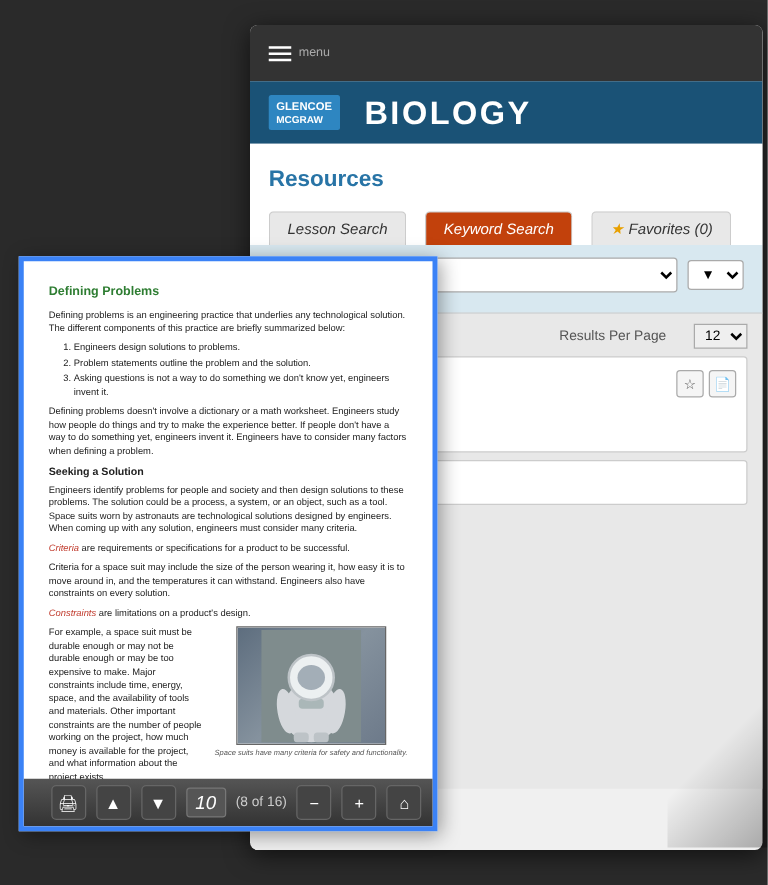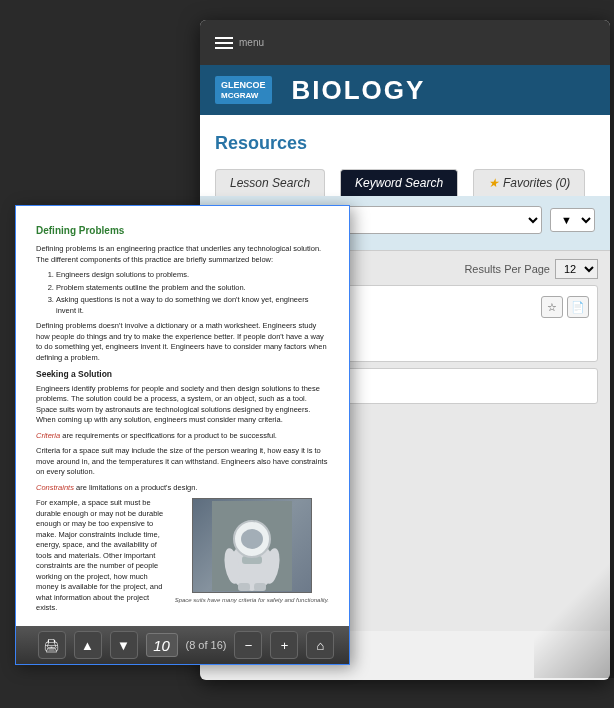"Keyword Search" .tab-keyword { background: #0f172a -> #c2410c }
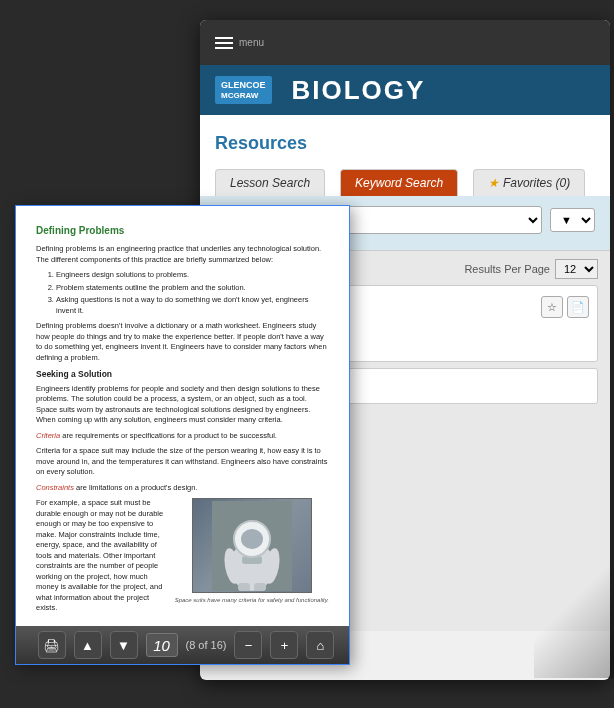"Defining Problems" .book-page { border: 1px solid #3b82f6 -> 4px solid #3b82f6 }
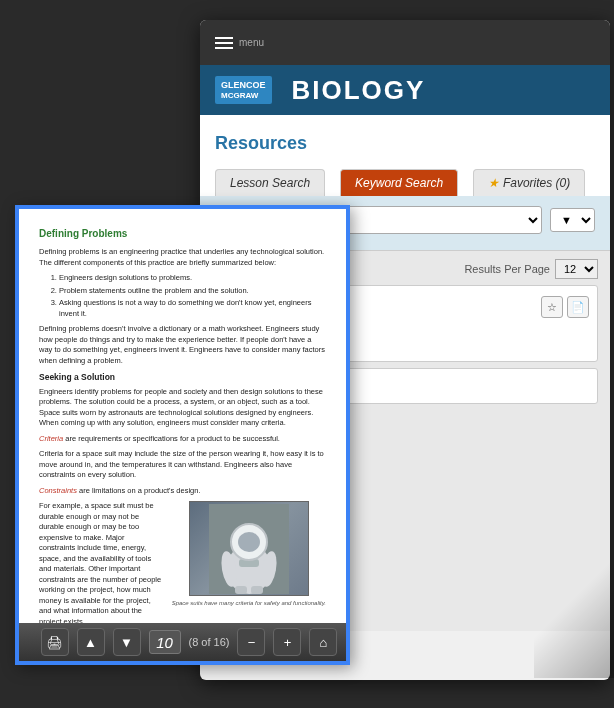"Results Per Page" .results-per-page { gap: 5px -> 22px }
